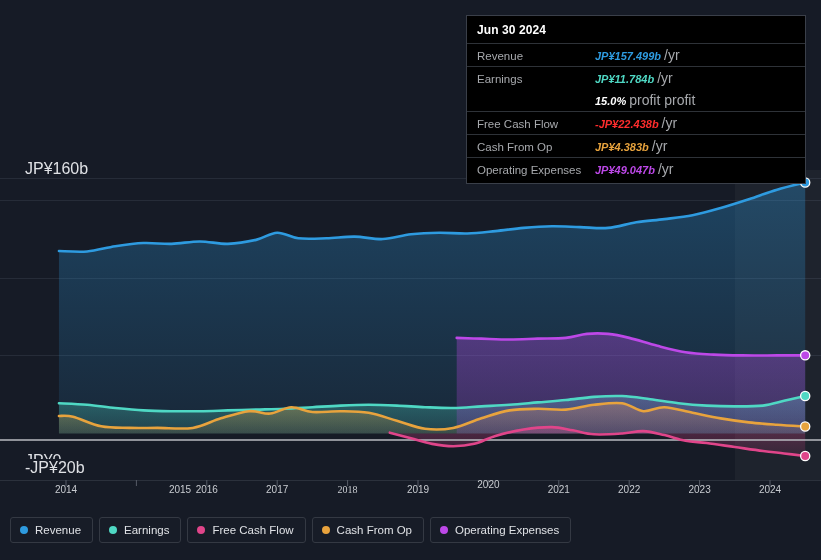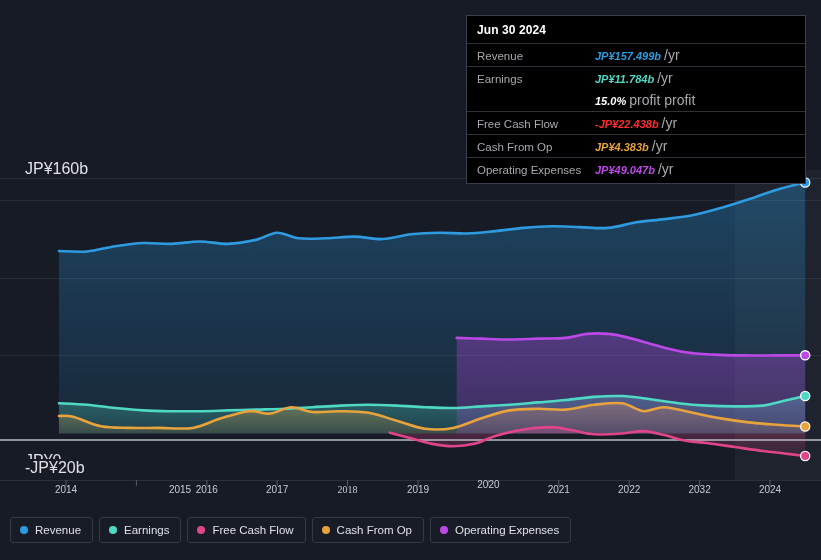"2032" div.xlab { text: 2032 -> 2023 }
